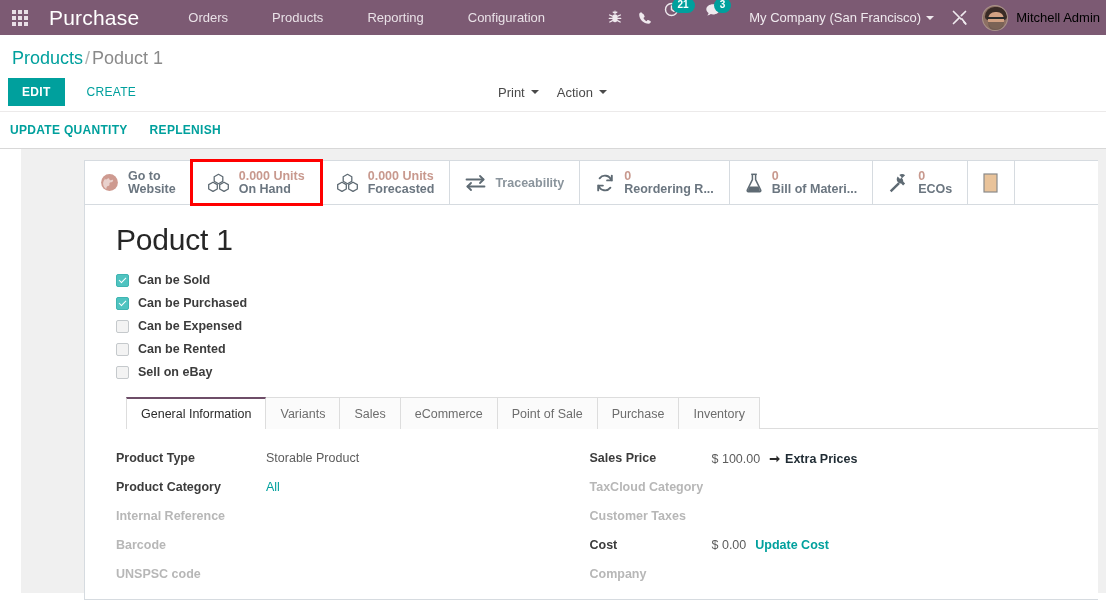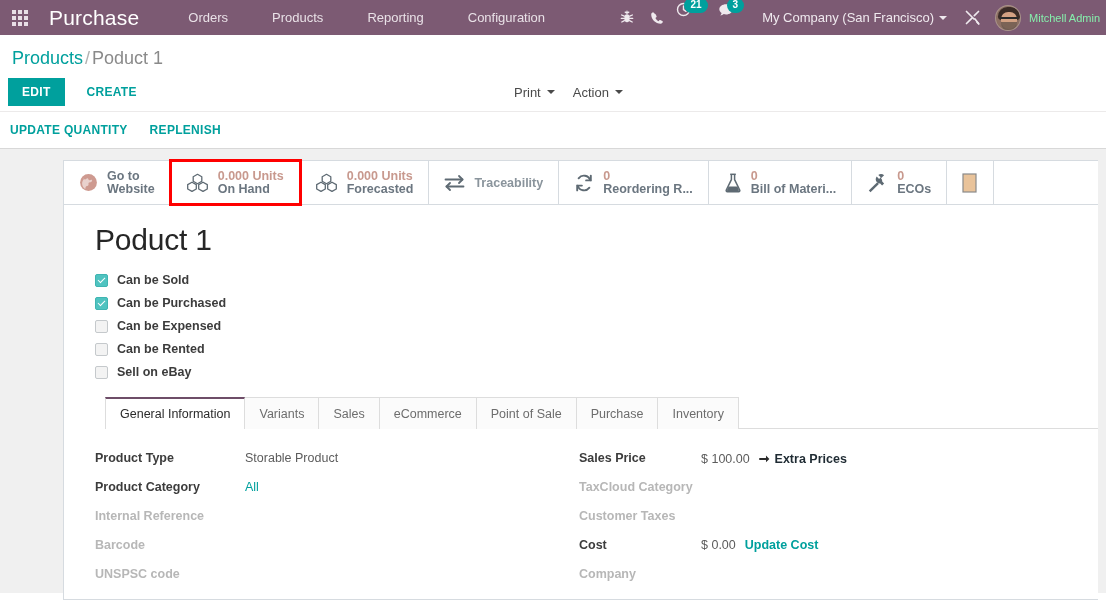"Mitchell Admin" .user-name { color: #86efac -> #000000; font-size: 11px -> 13px }
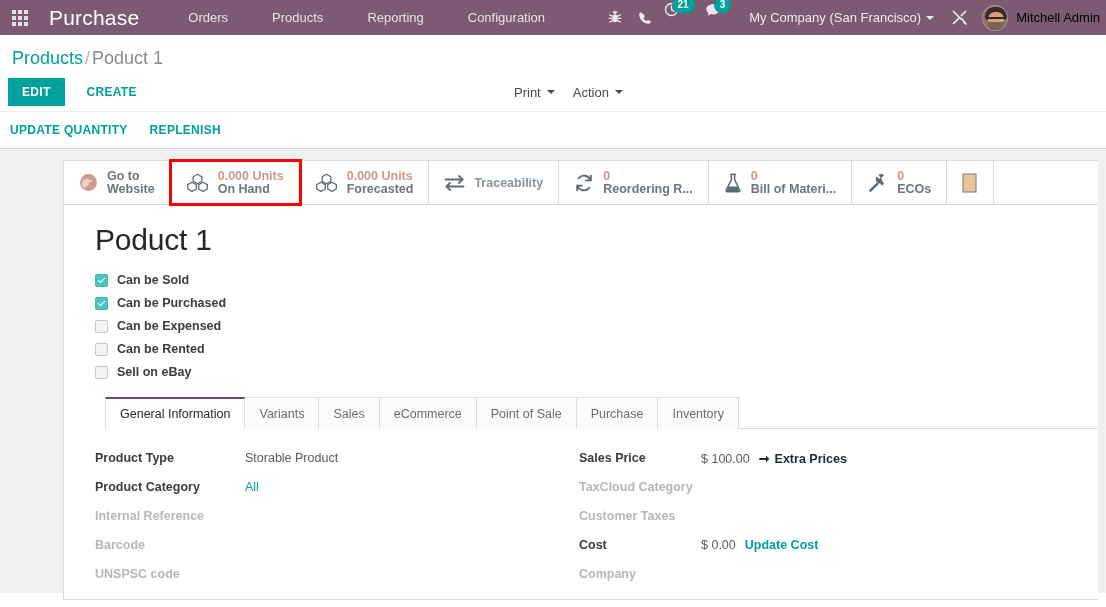"CREATE" .btn-create { font-weight: bold -> normal }
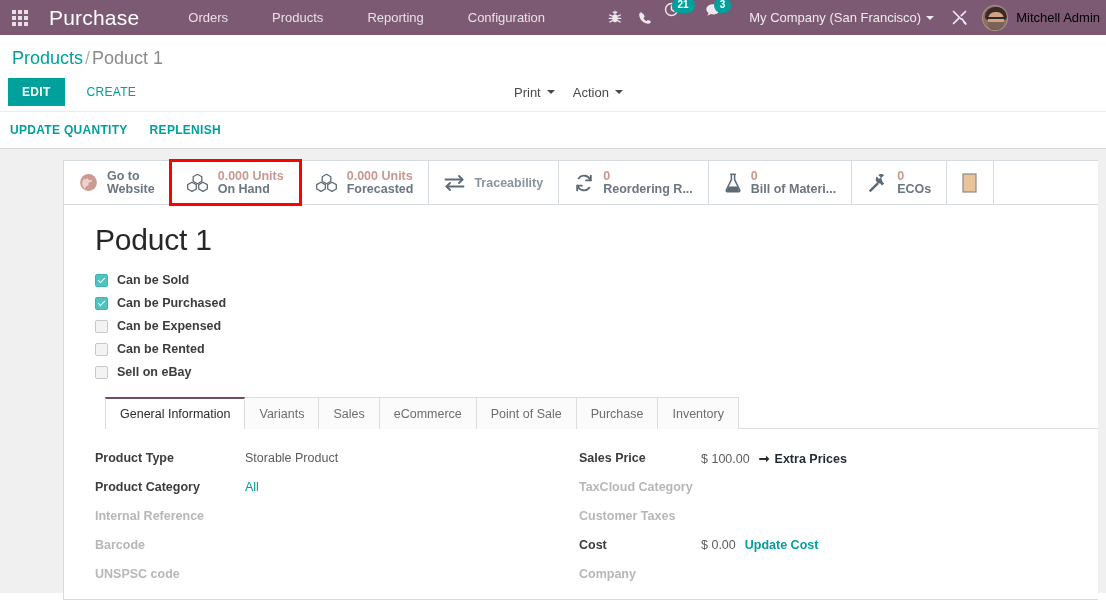"Print" .cp-center { margin-left: 16px -> none }
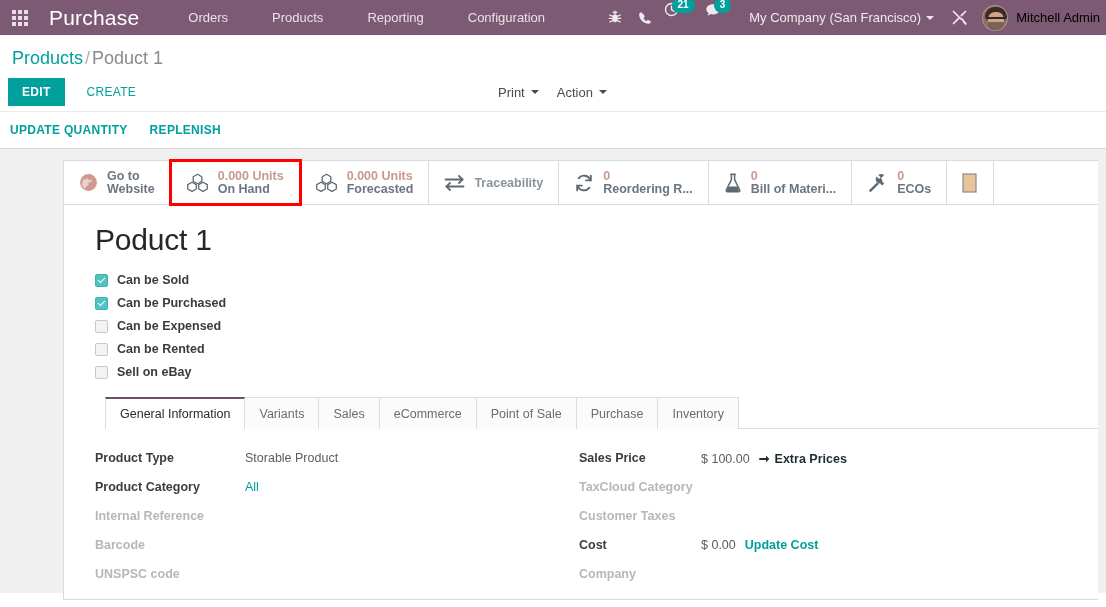"Go to" .content-area { margin-left: none -> 21px }
